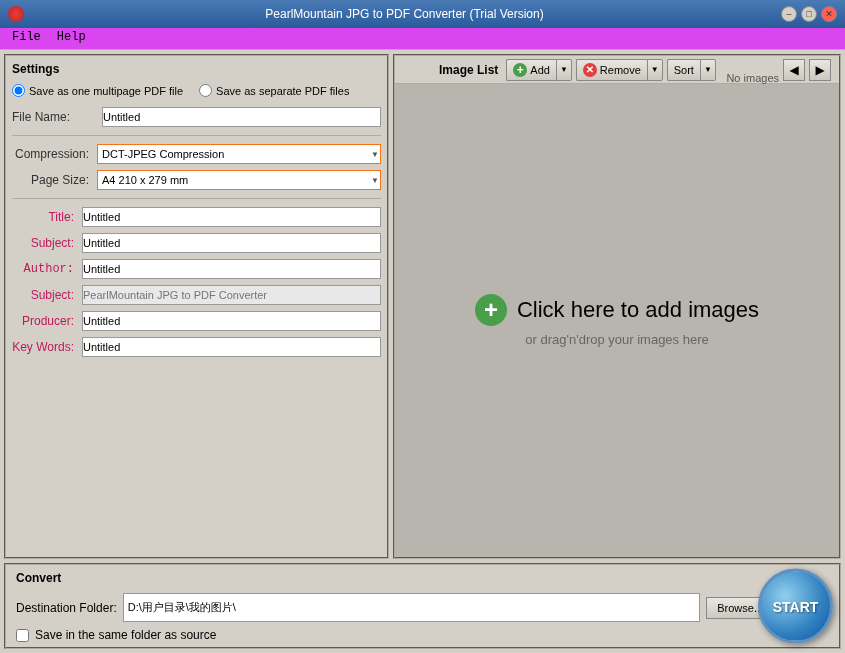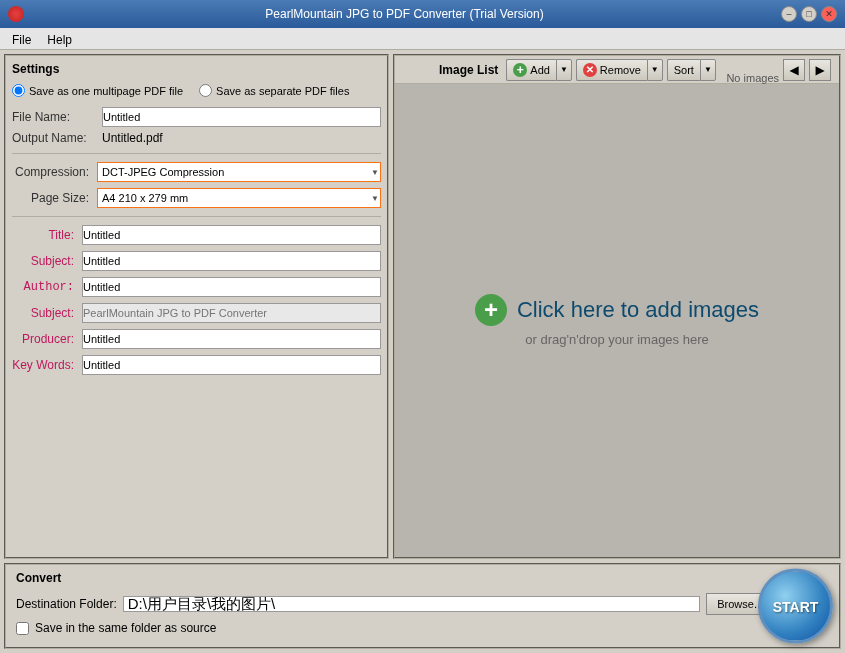"File" #menubar { align-items: flex-end -> flex-start; background: #e5e5e5 -> #d946ef; font-family: none -> Liberation Mono, monospace }
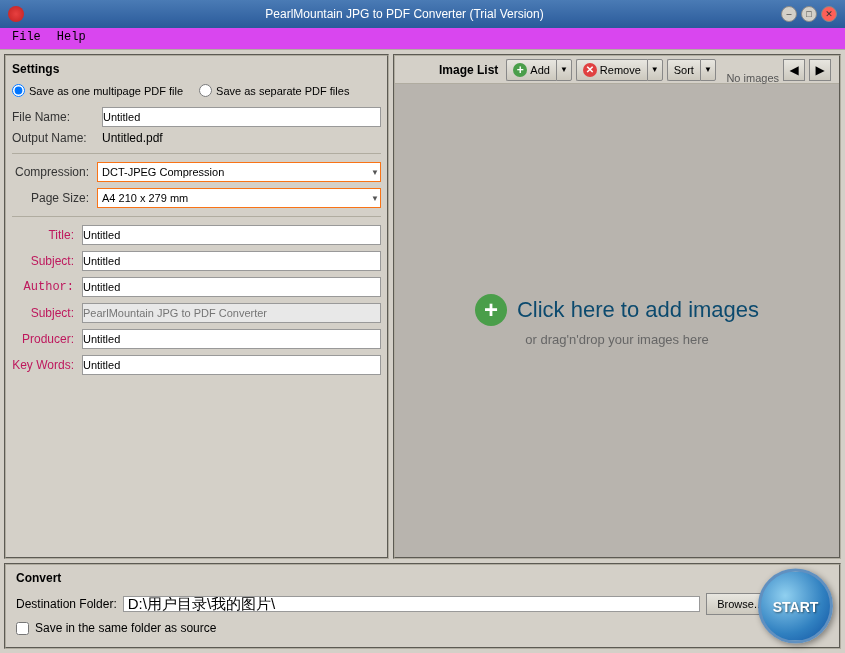"Output Name:" div.file-row { html: <div> <span>Output Name:</span> <span>Untitled.pdf</span> </div> -> none }
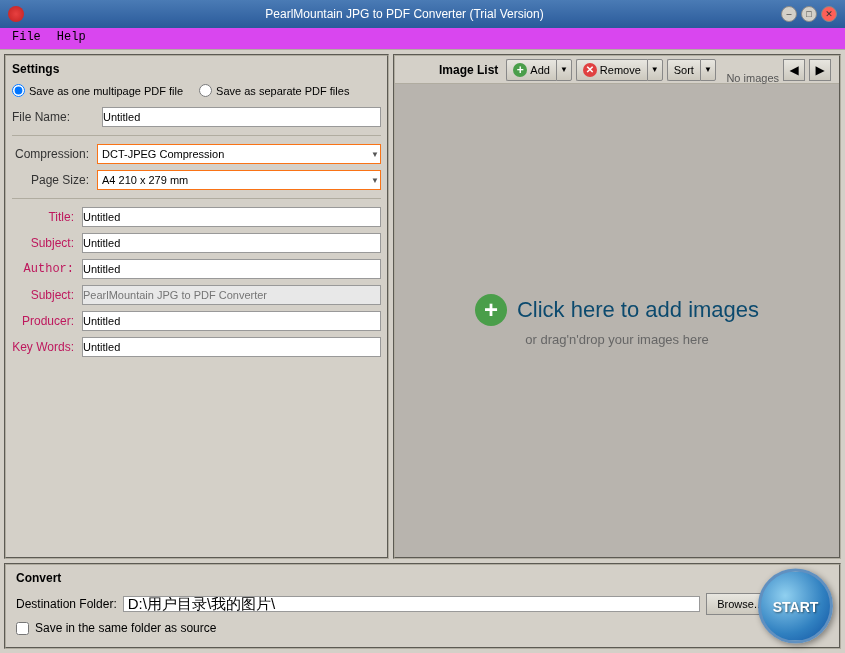"Click here to add images" .click-here-text { color: #0c4a6e -> #000000 }
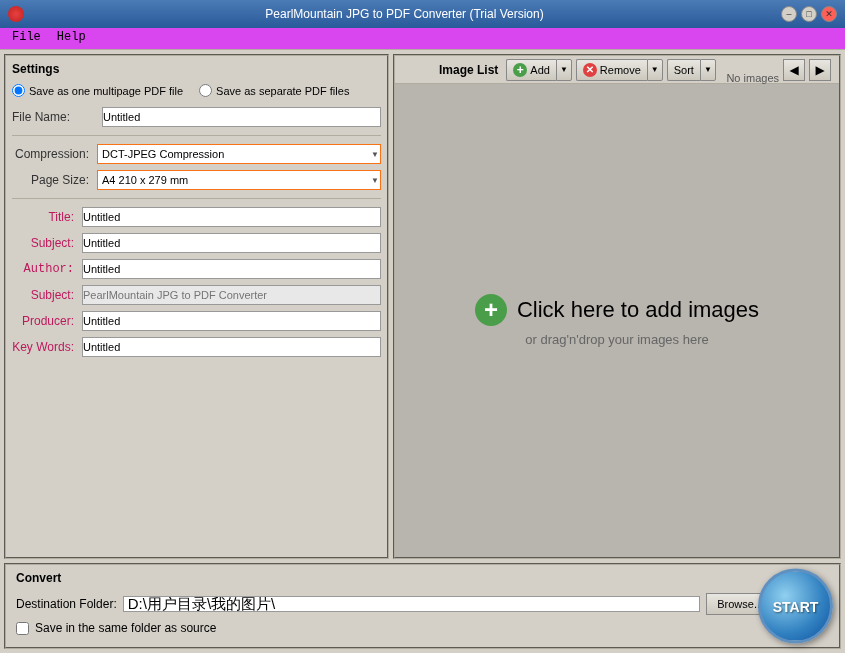"D:\用户目录\我的图片\" .dest-input { font-size: 15px -> 11px; height: 16px -> 29px }
